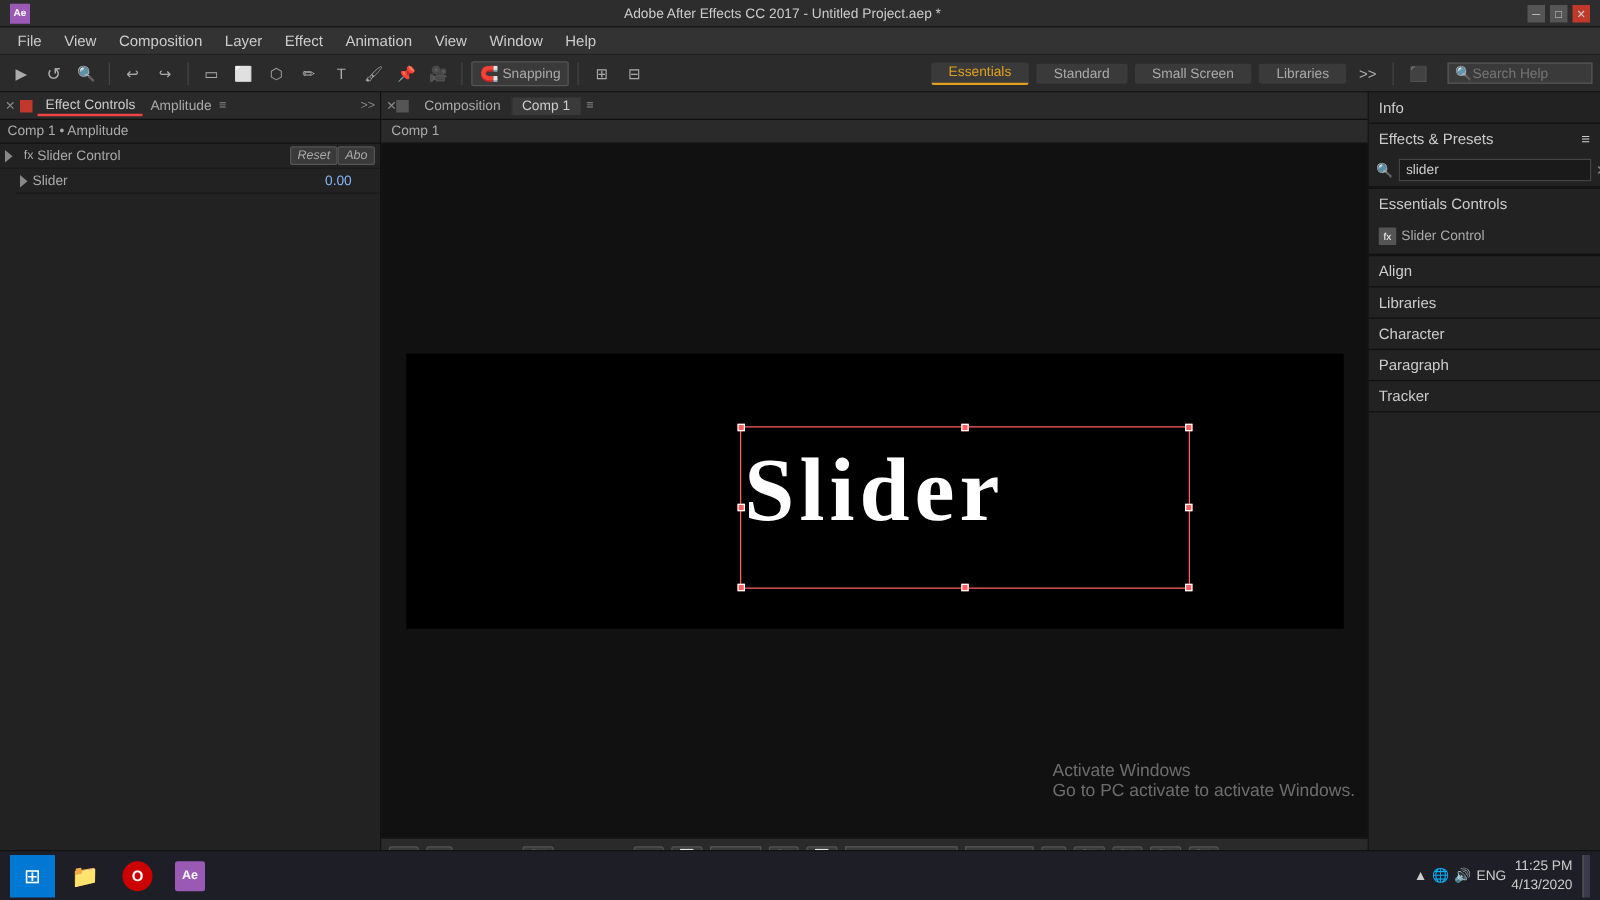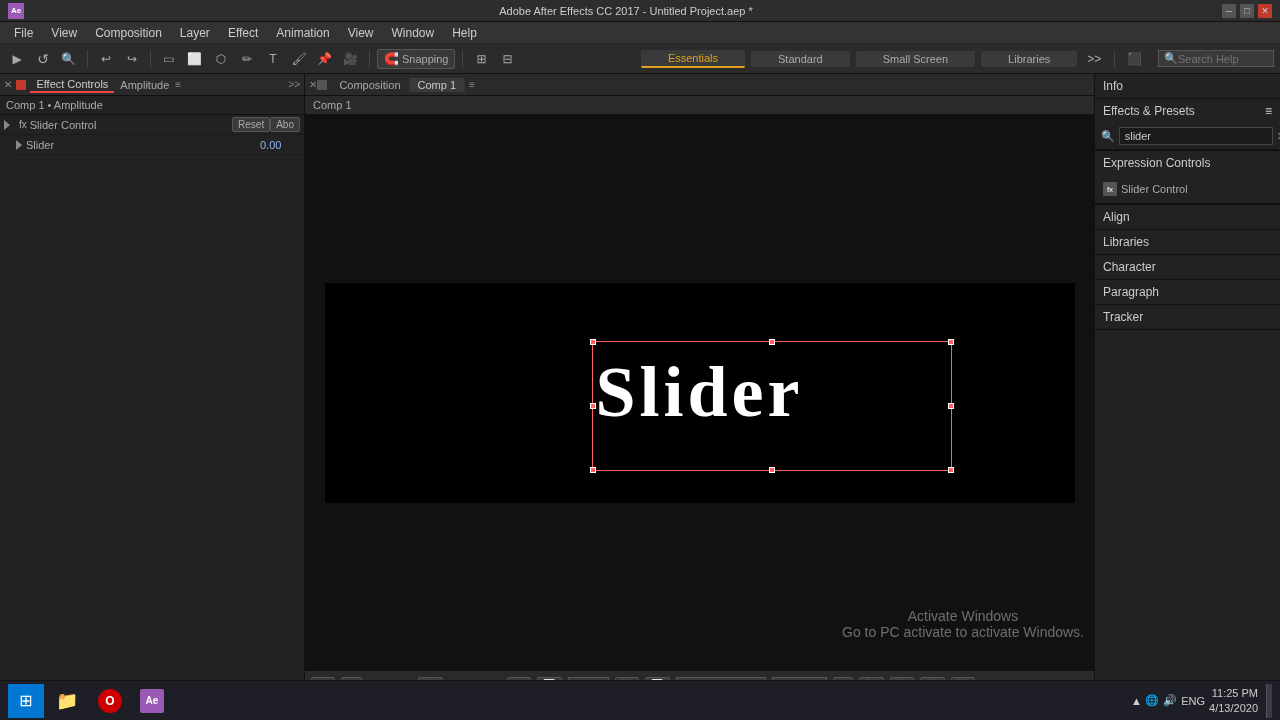"Essentials" .ws-tab { padding: 2px 27px -> 2px 14px }
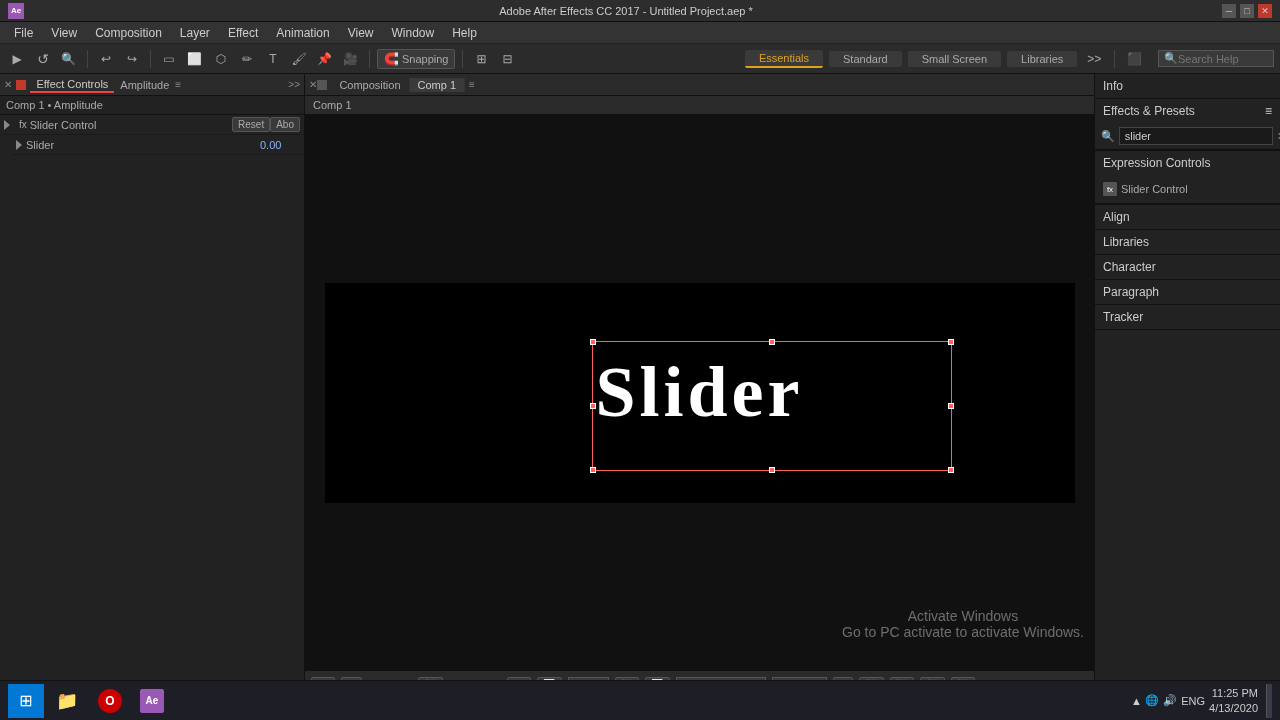"Reset" .ec-btn { font-style: none -> italic }
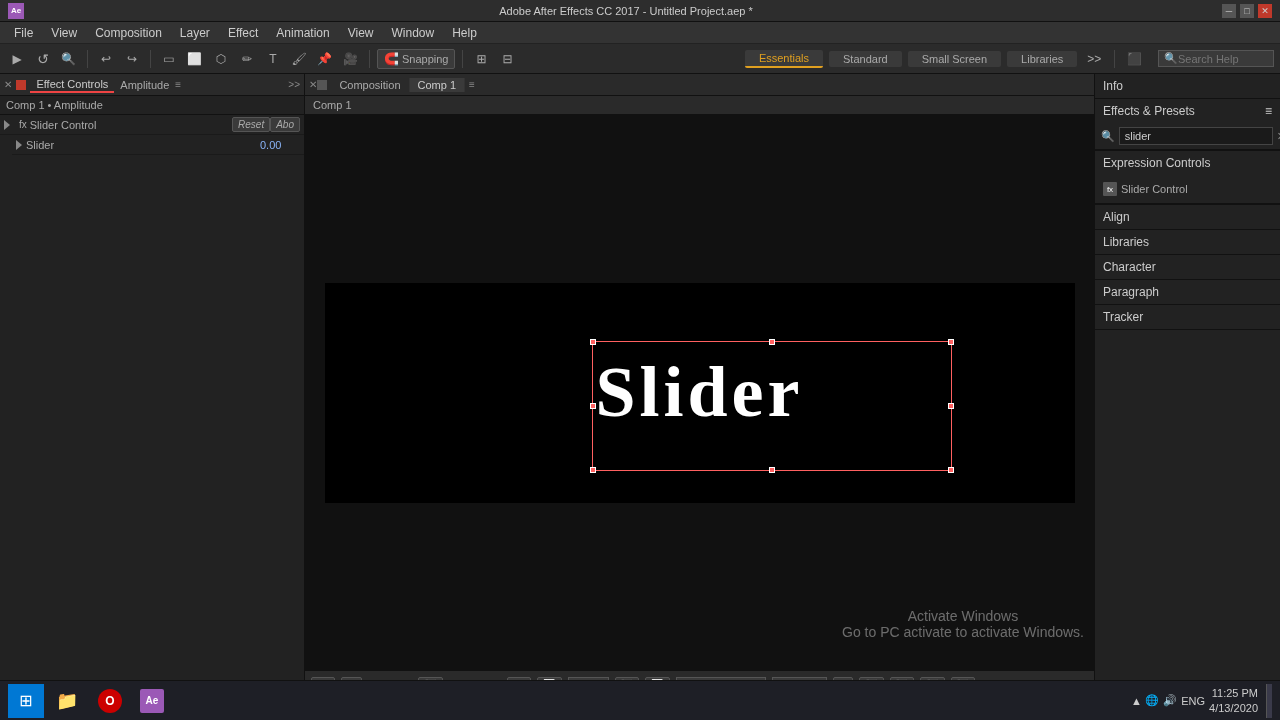"Expression Controls" span { text: Expression -> Essentials }
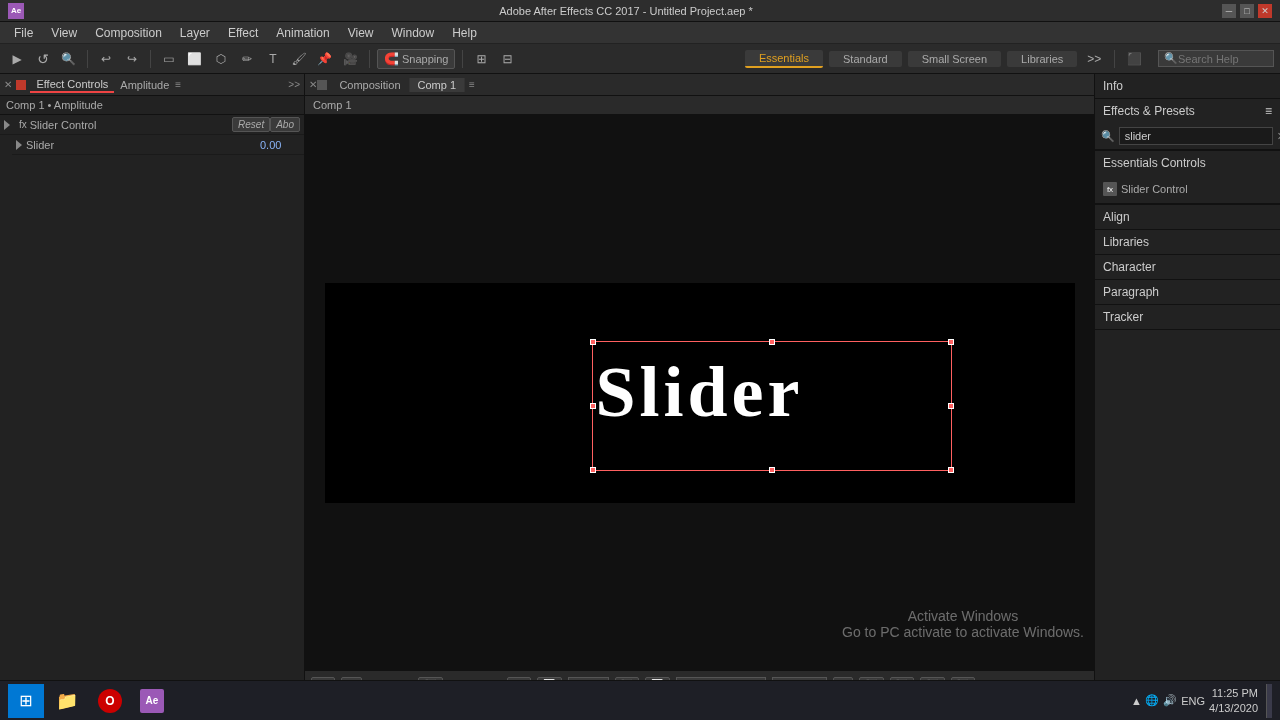"Activate Windows" .activate-windows { text-align: center -> left }
